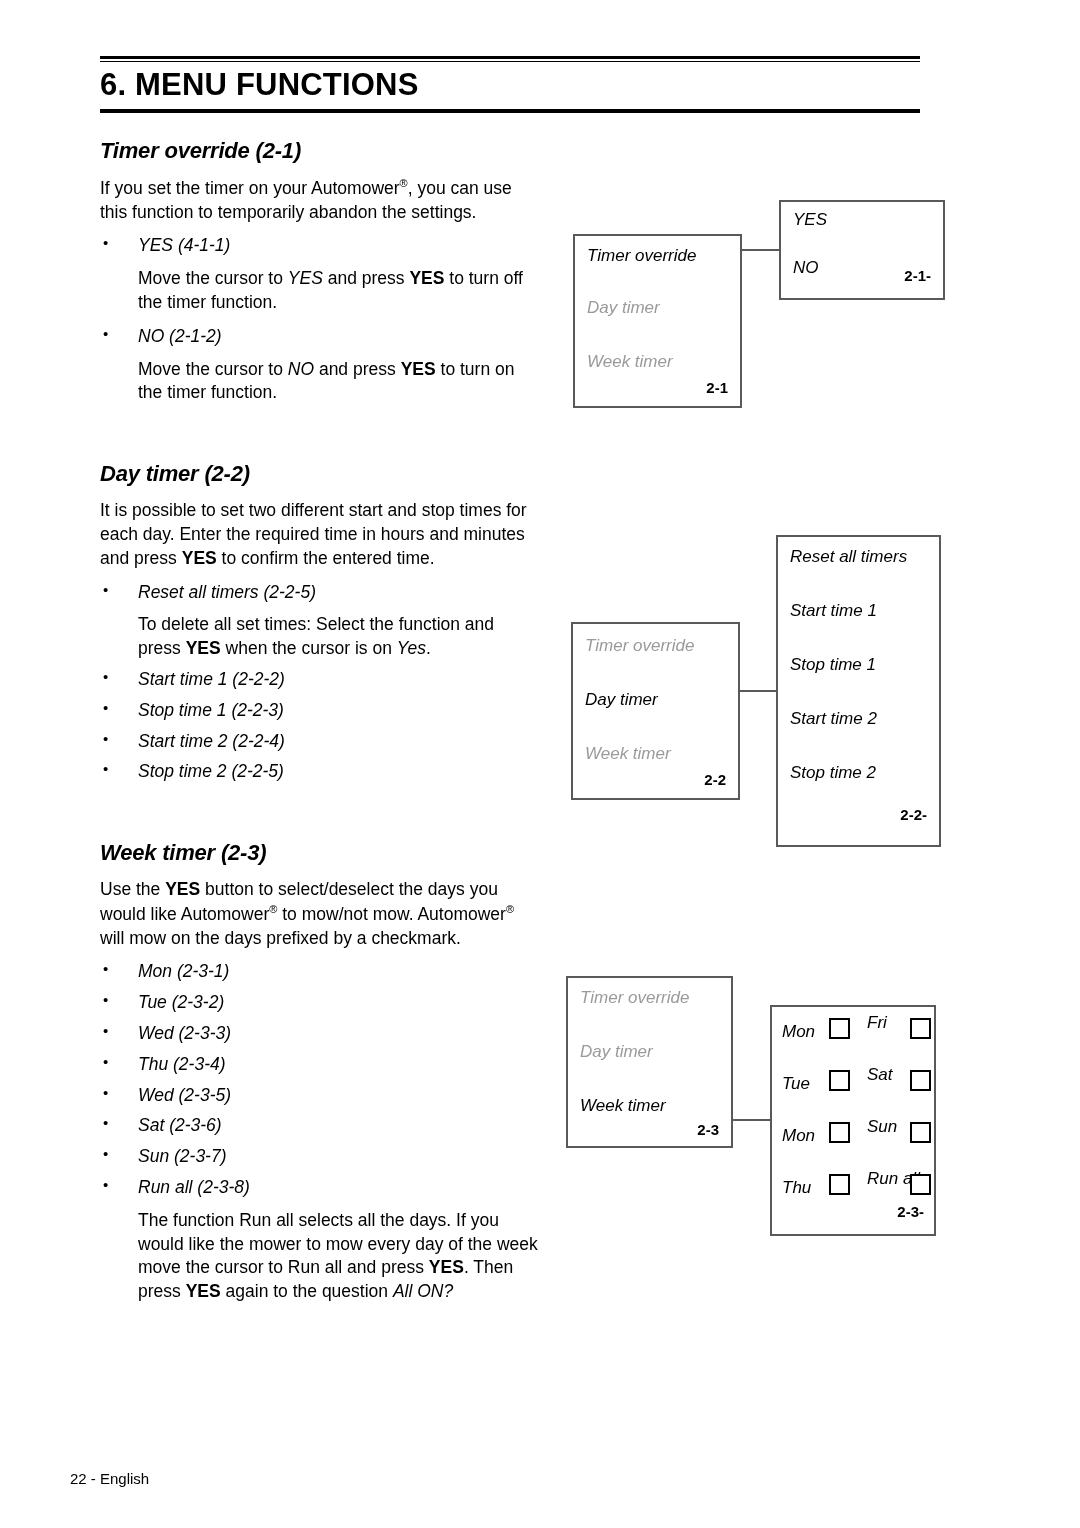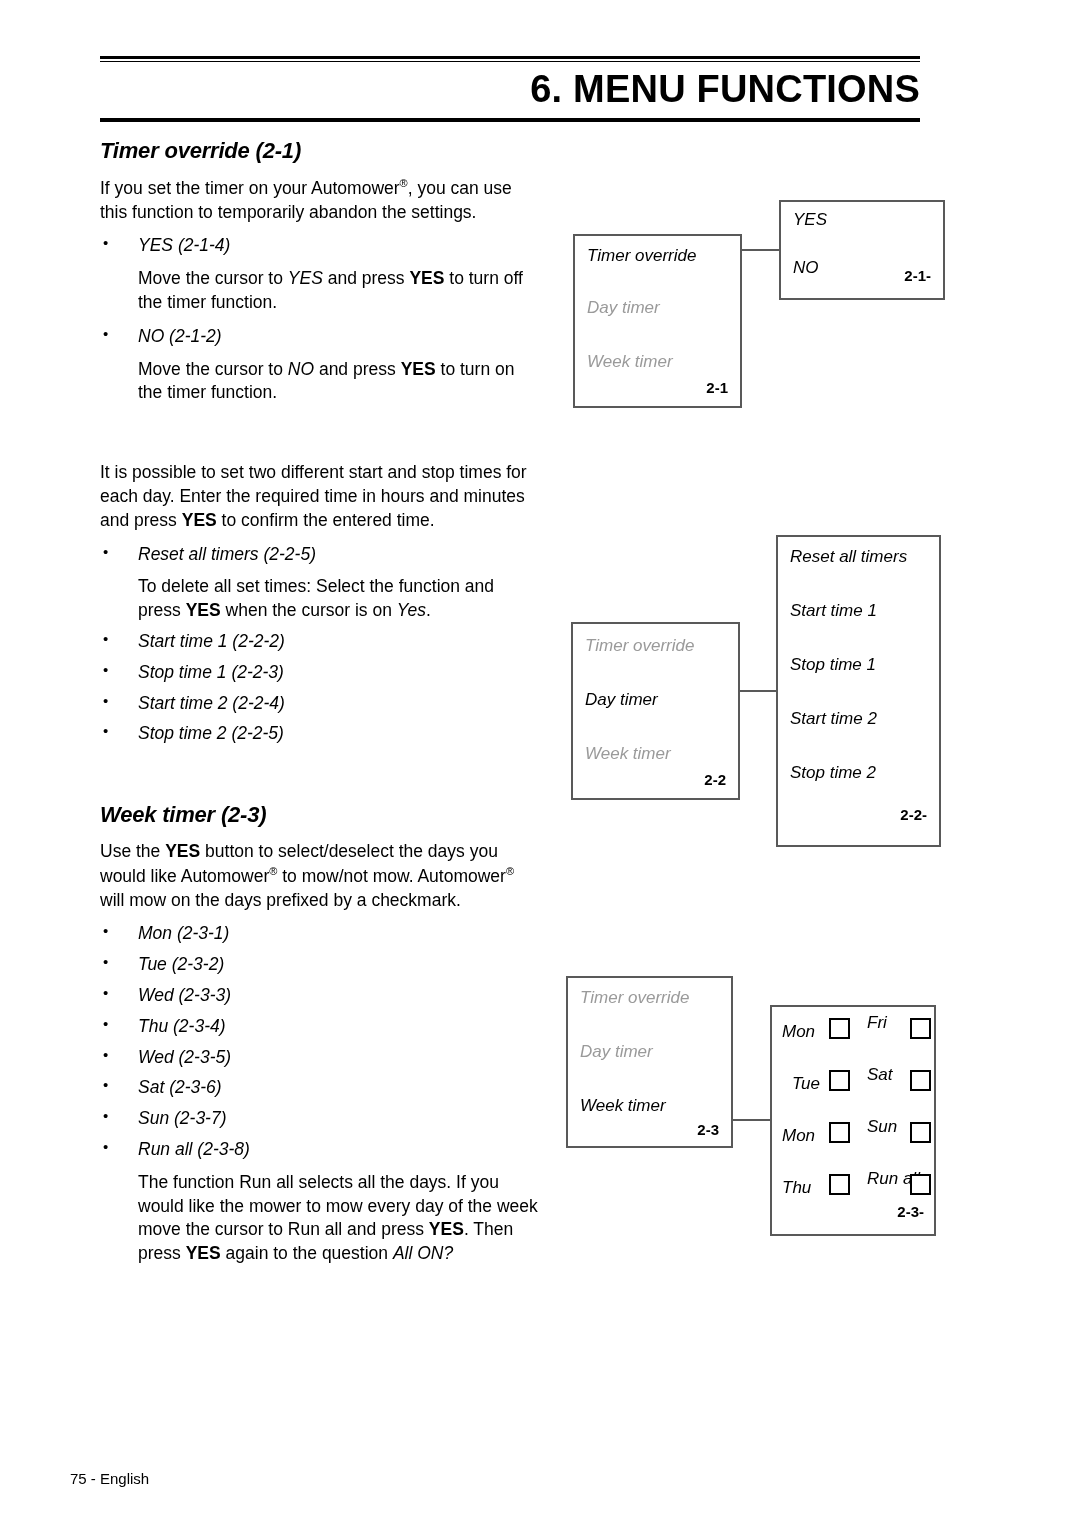"6. MENU FUNCTIONS" #chapter-header .title { font-size: 38px -> 31px; text-align: right -> left }
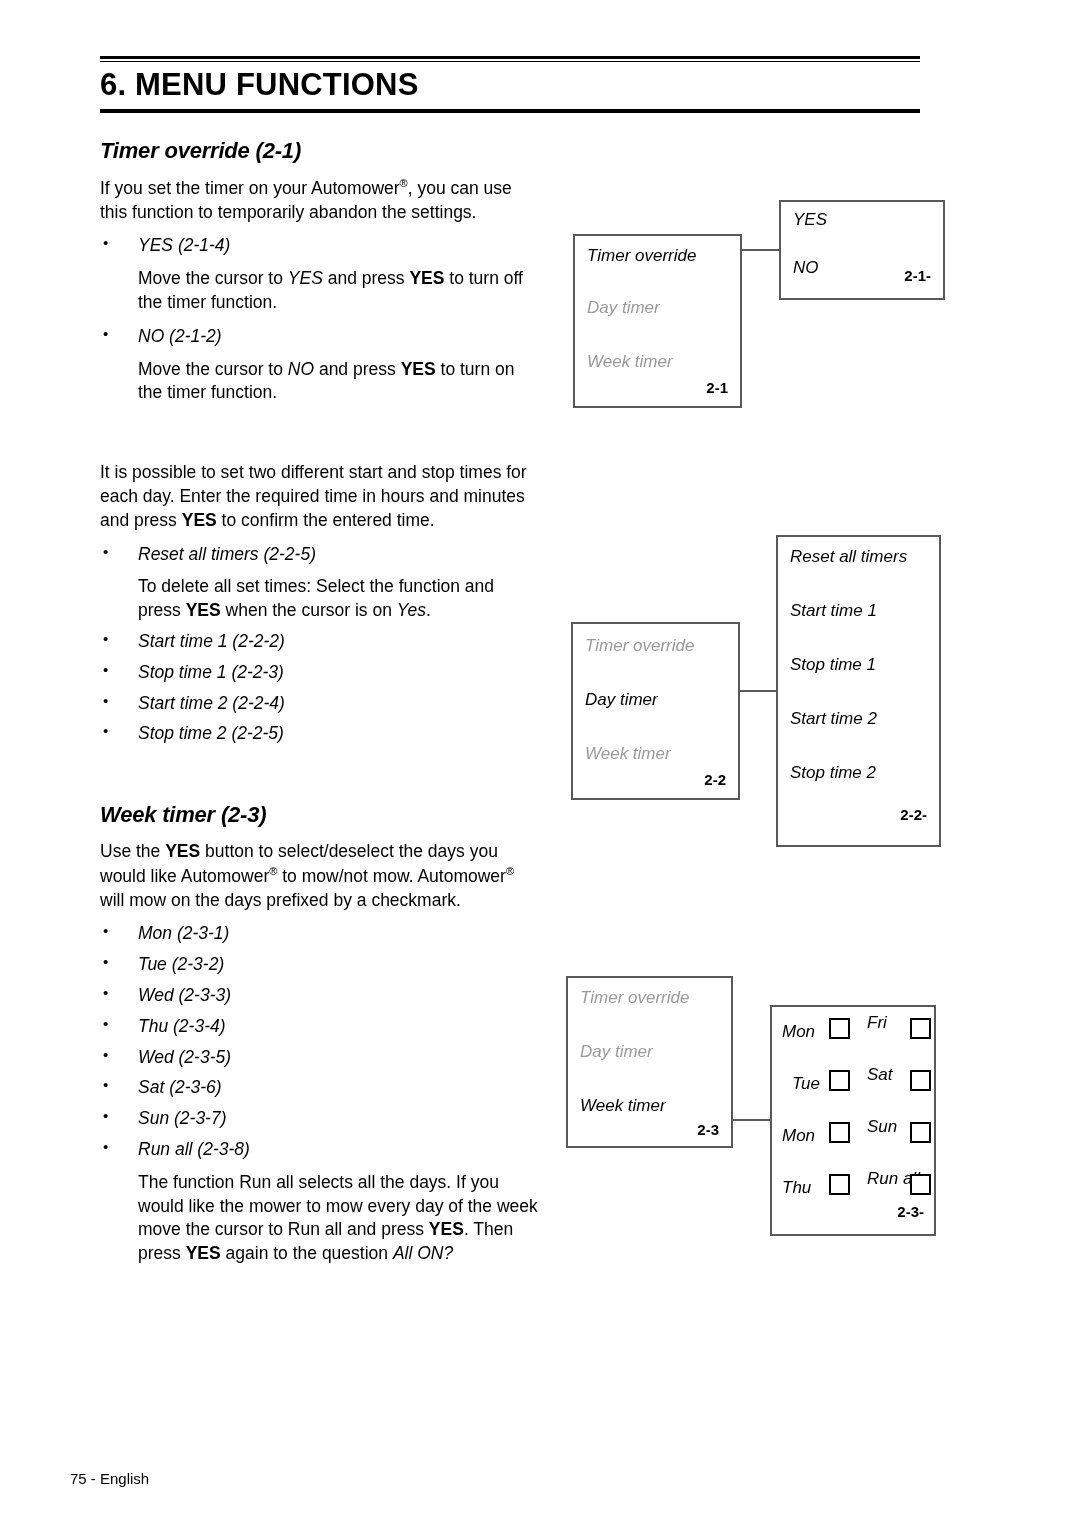"YES (2-1-4)" span { text: 2-1-4 -> 4-1-1 }
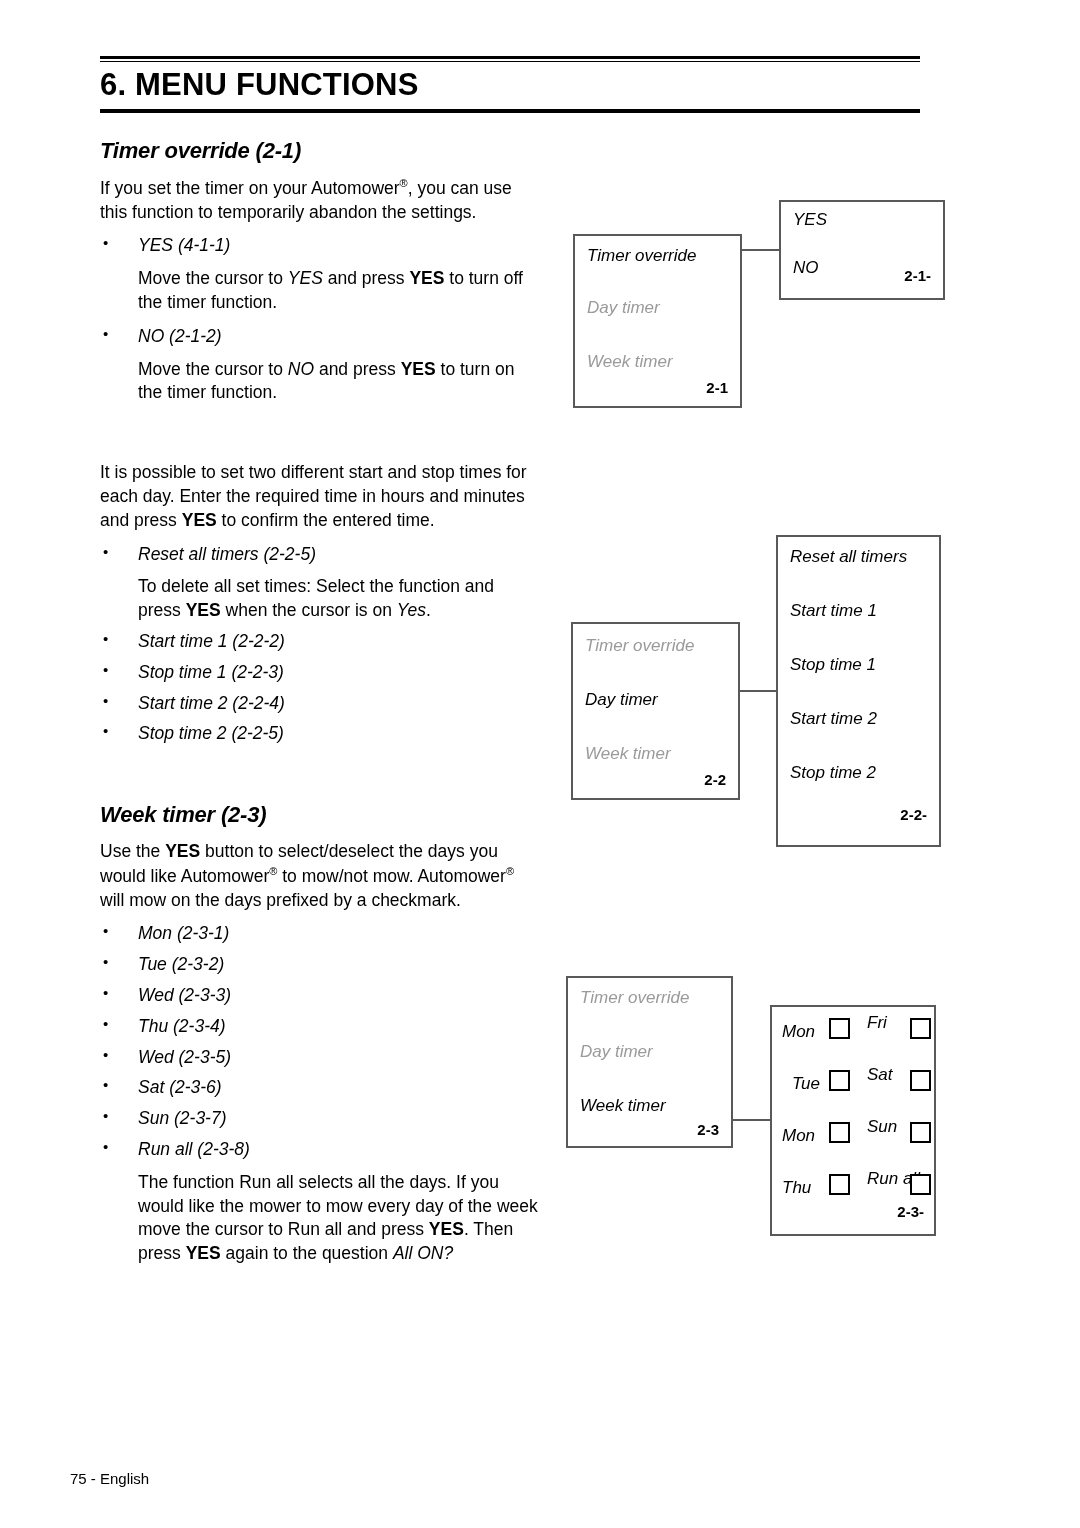"Day timer (2-2)" h2.section-heading { html: none -> <h2>Day timer (2-2)</h2> }
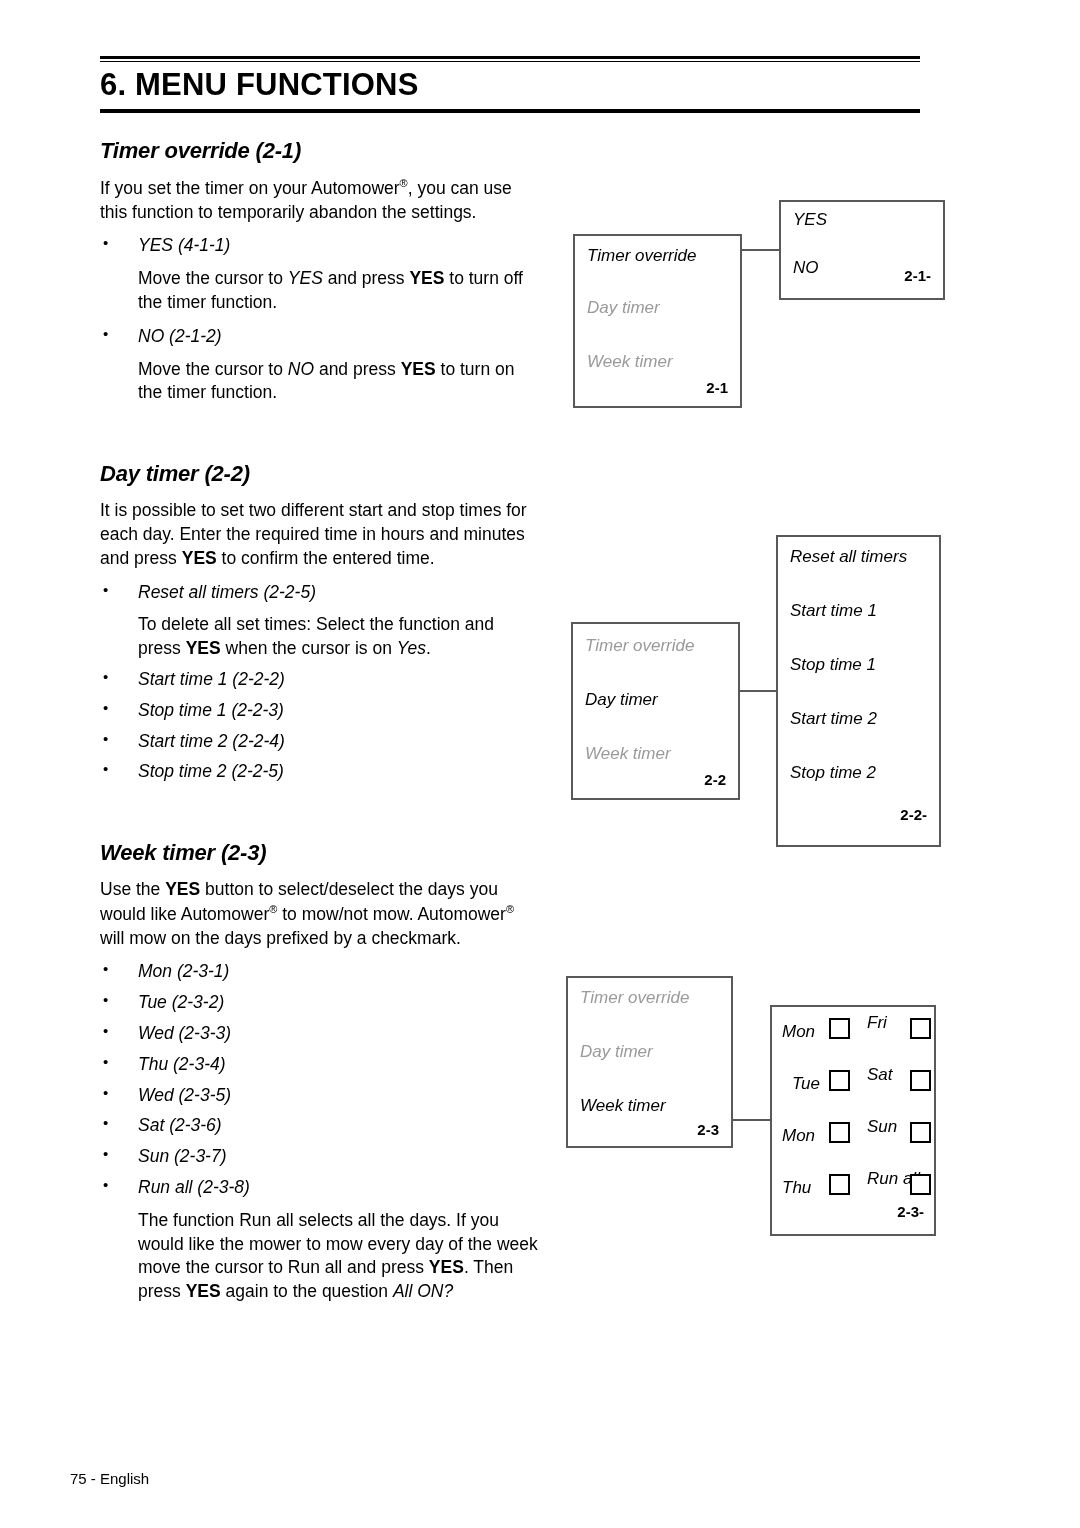"Tue" div.menu-item { left: 20px -> 10px }
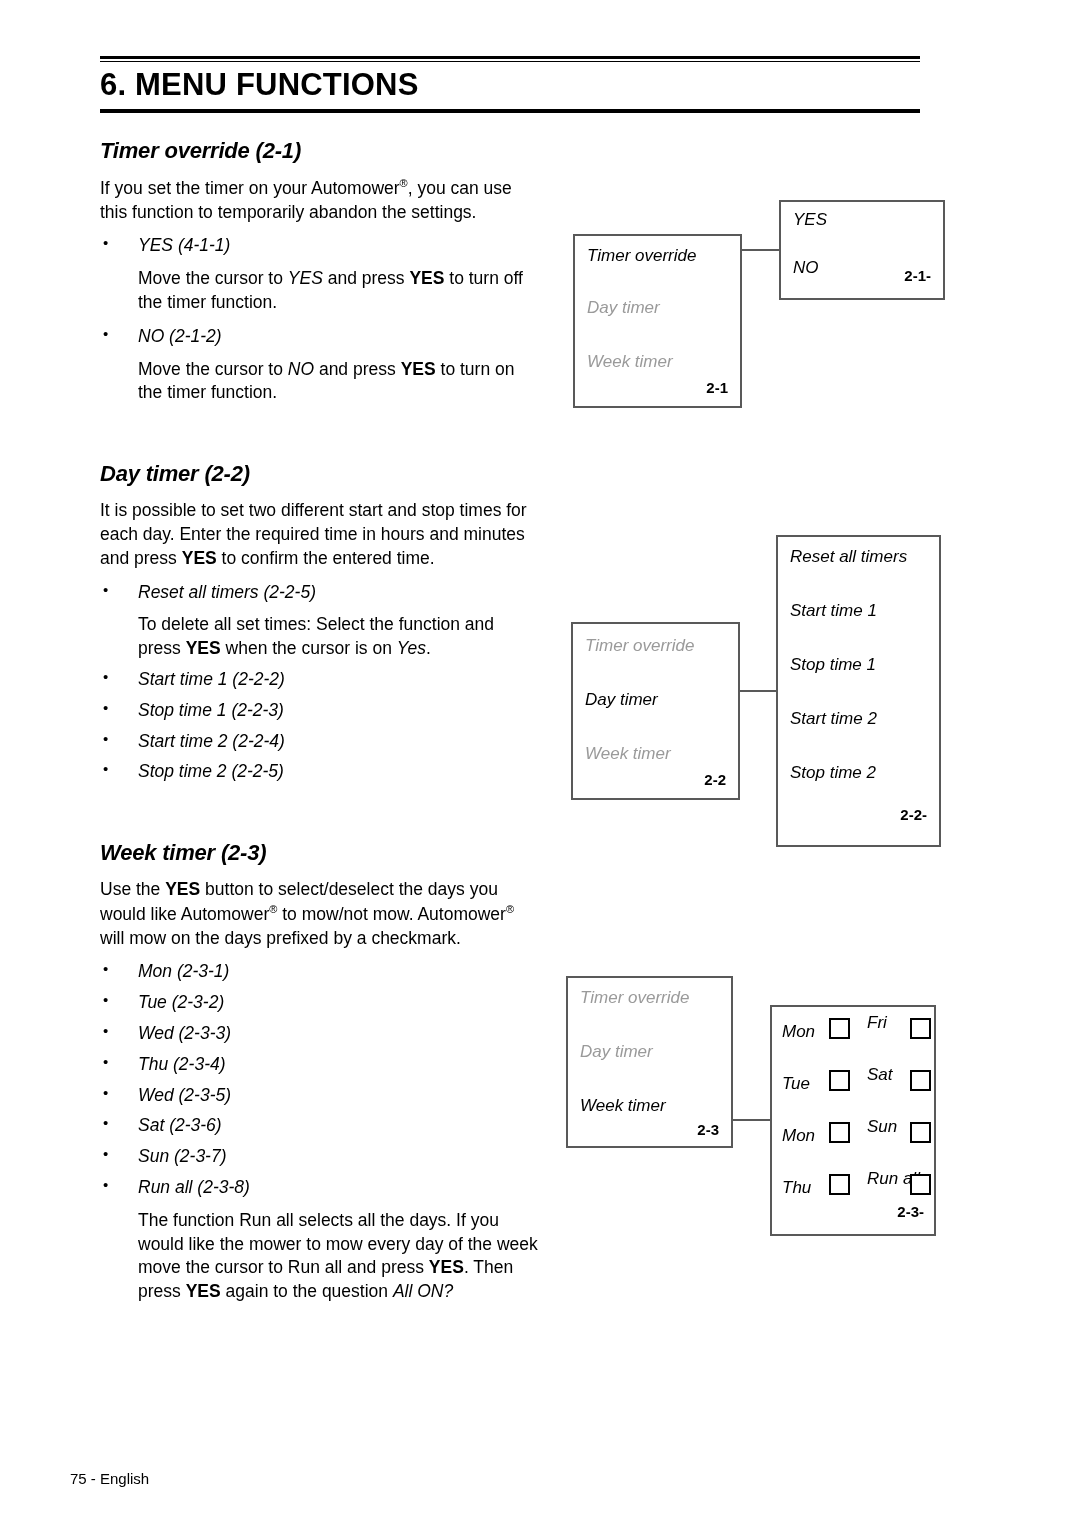"75 - English" div { text: 75 -> 22 }
